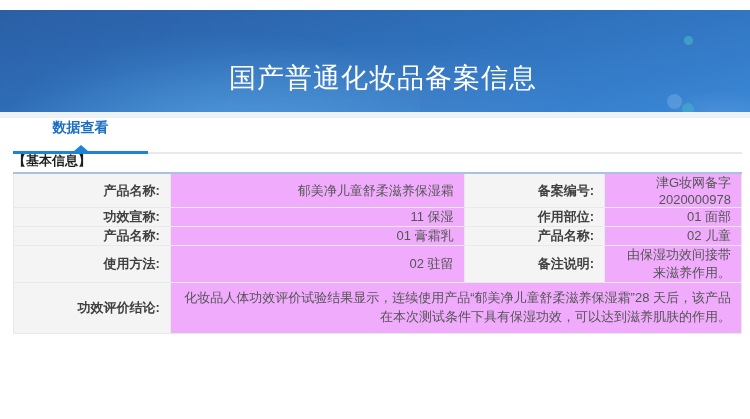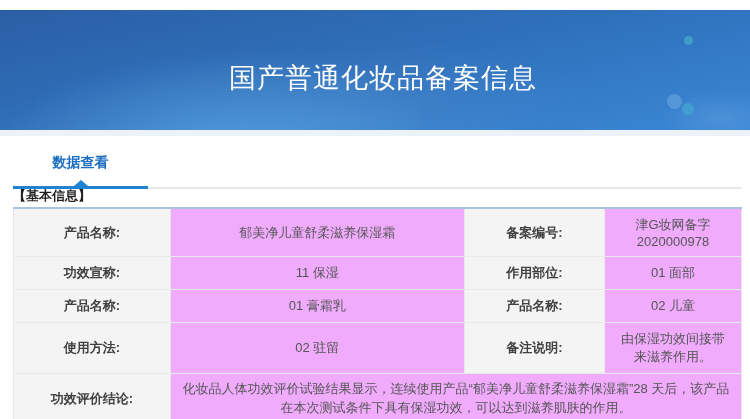"国产普通化妆品备案信息" .banner { height: 120px -> 102px }
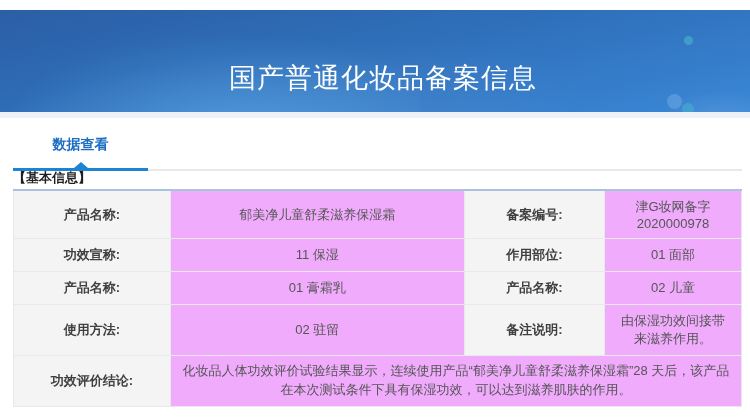"数据查看" .tabs { margin-top: 17px -> none }
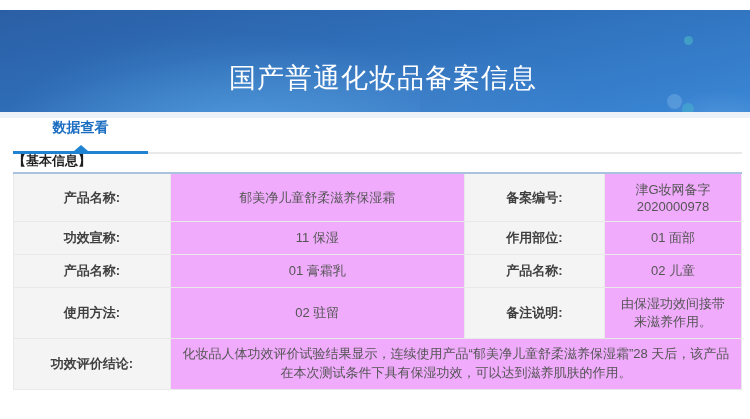"产品名称:" table.info th, table.info td { padding: 7px 10px -> 0 10px; text-align: center -> right }
